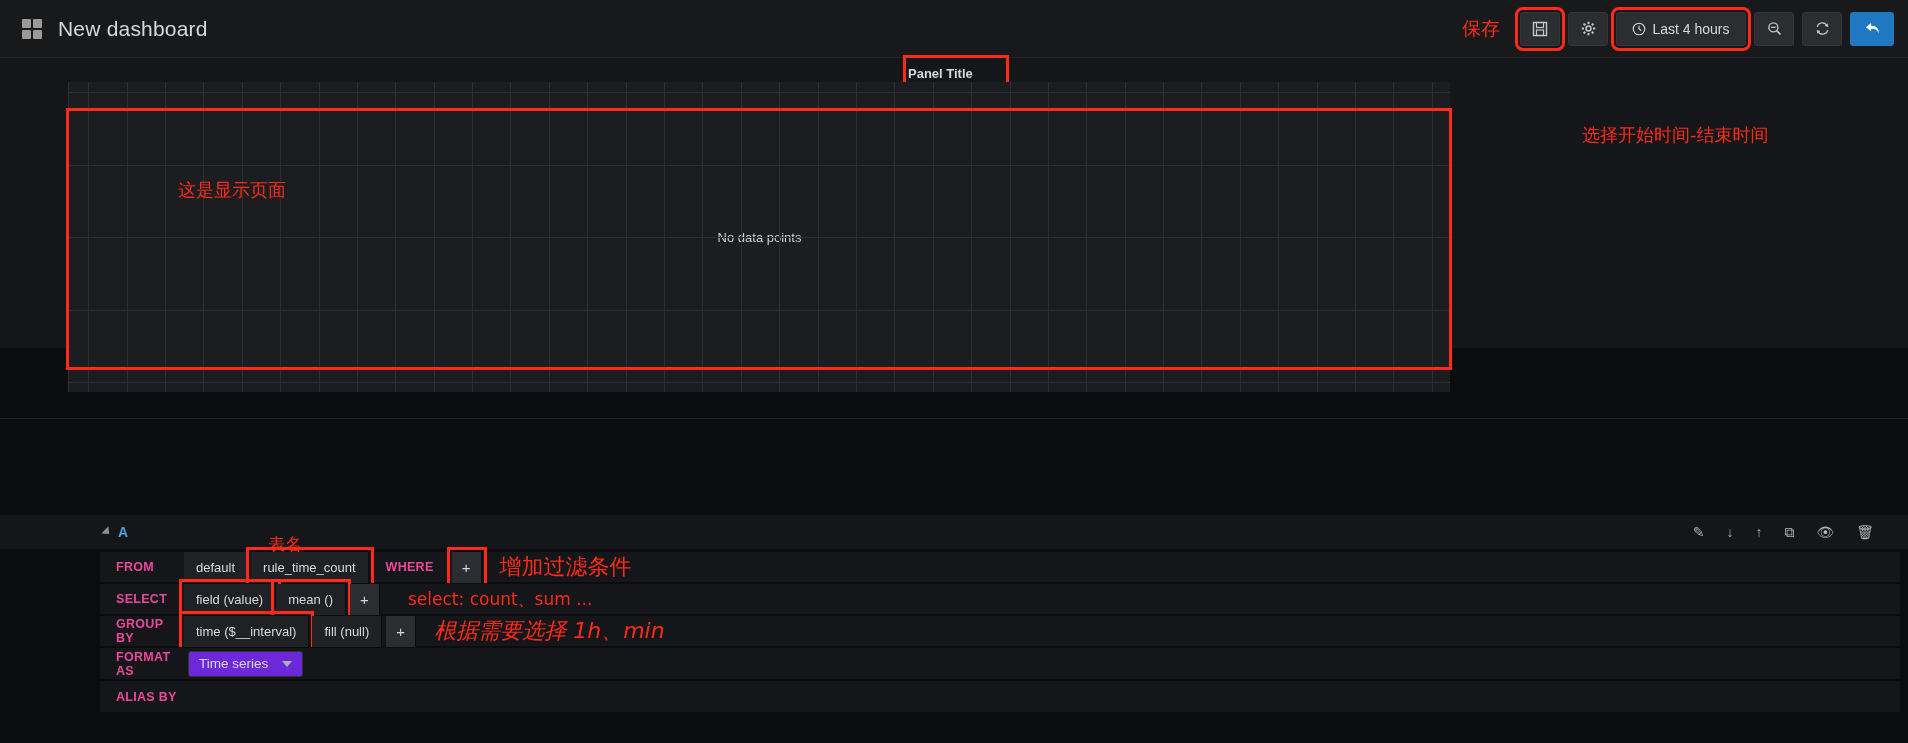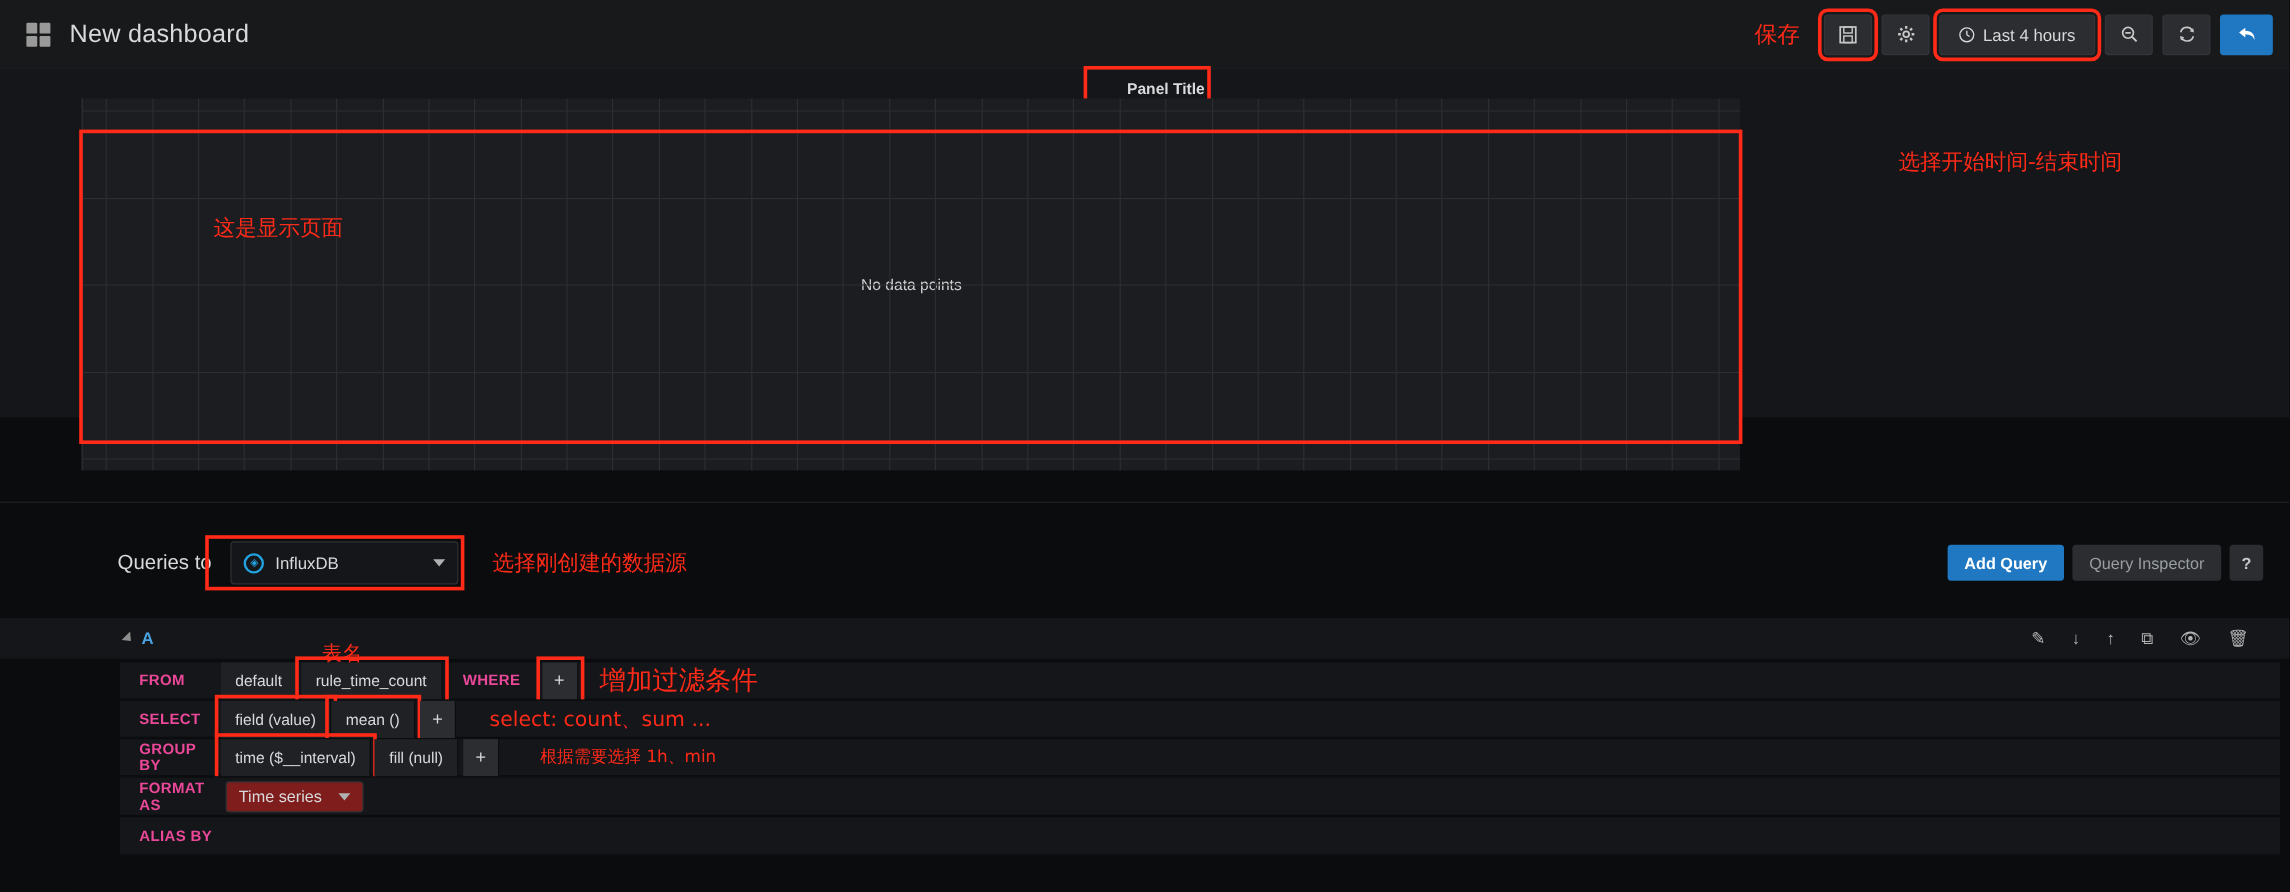"Panel Title" #panel-title-wrap { justify-content: flex-end -> flex-start }
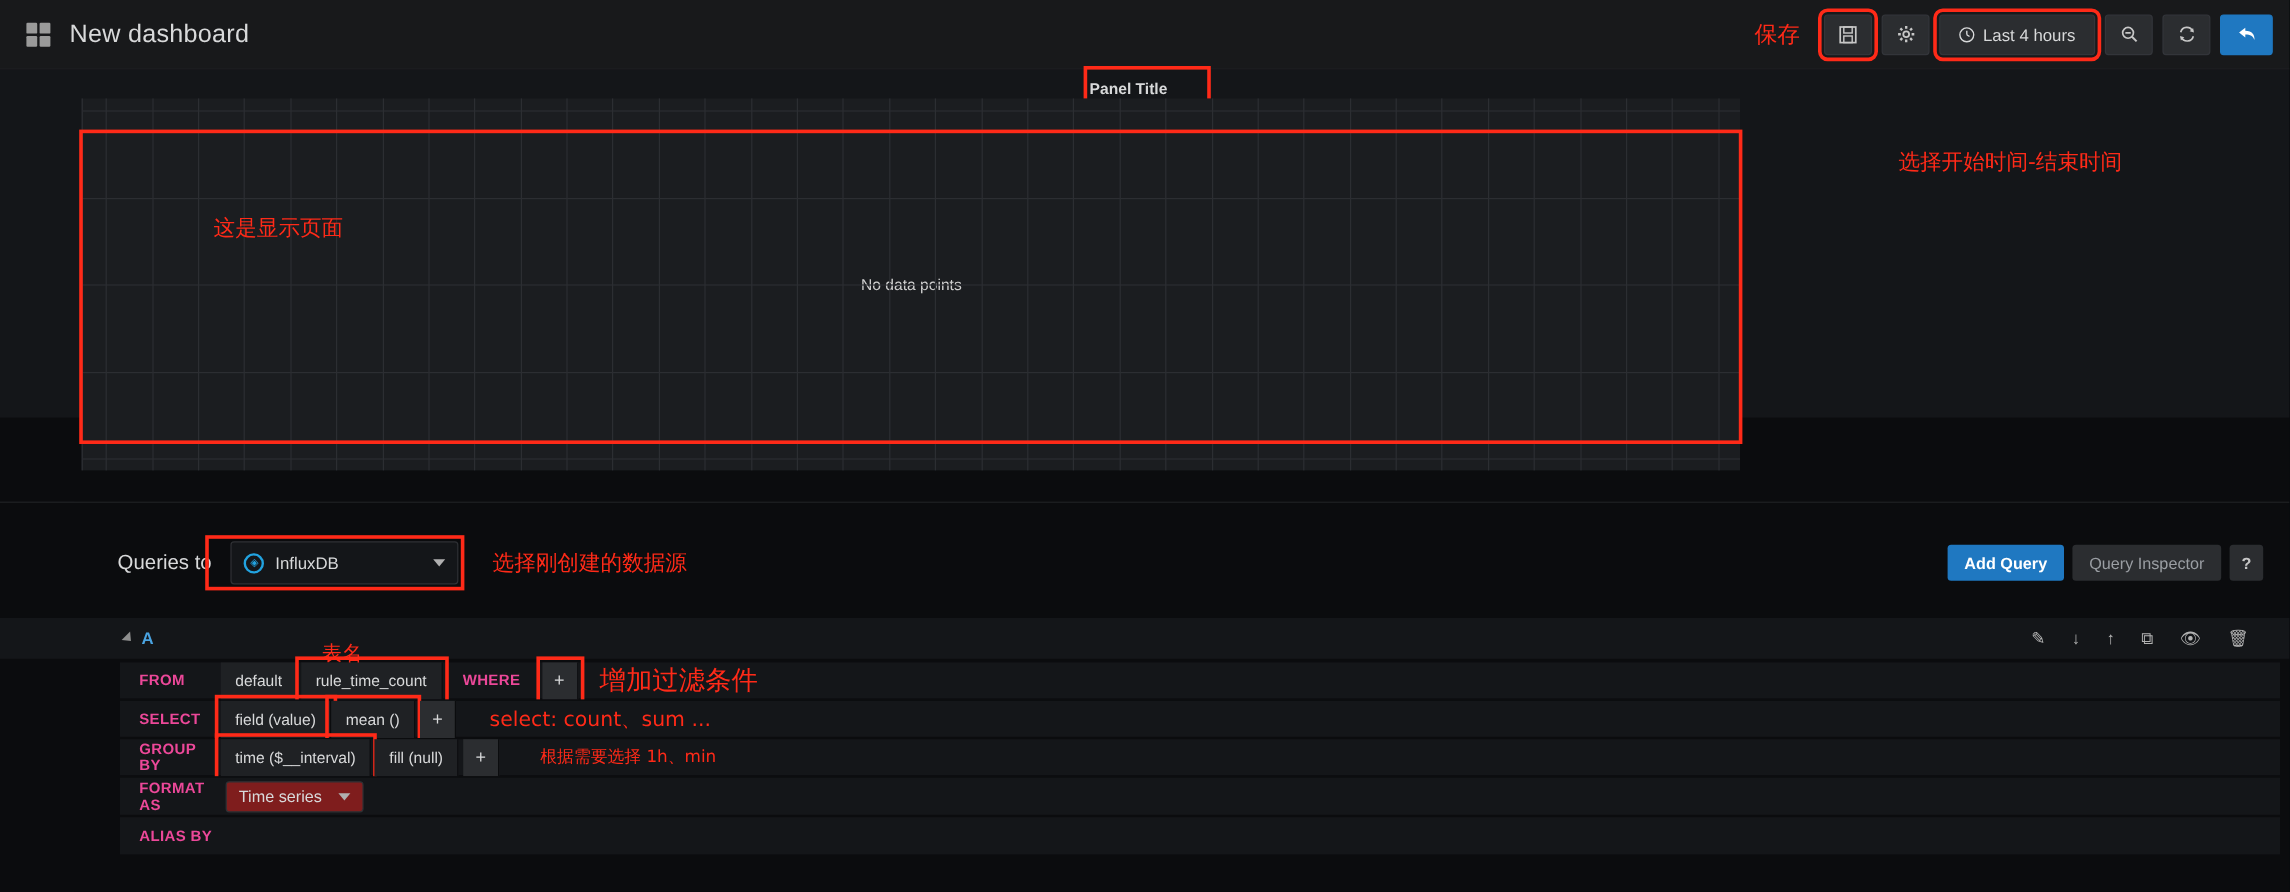"Queries to" div { html: <div> <span>Queries to</span> <div> <div> <span>◈</span> <span>InfluxDB</span> <span></span> </div> </div> <span>选择刚创建的数据源</span> <div> <div>Add Query</div> <div>Query Inspector</div> <div>?</div> </div> </div> -> none }
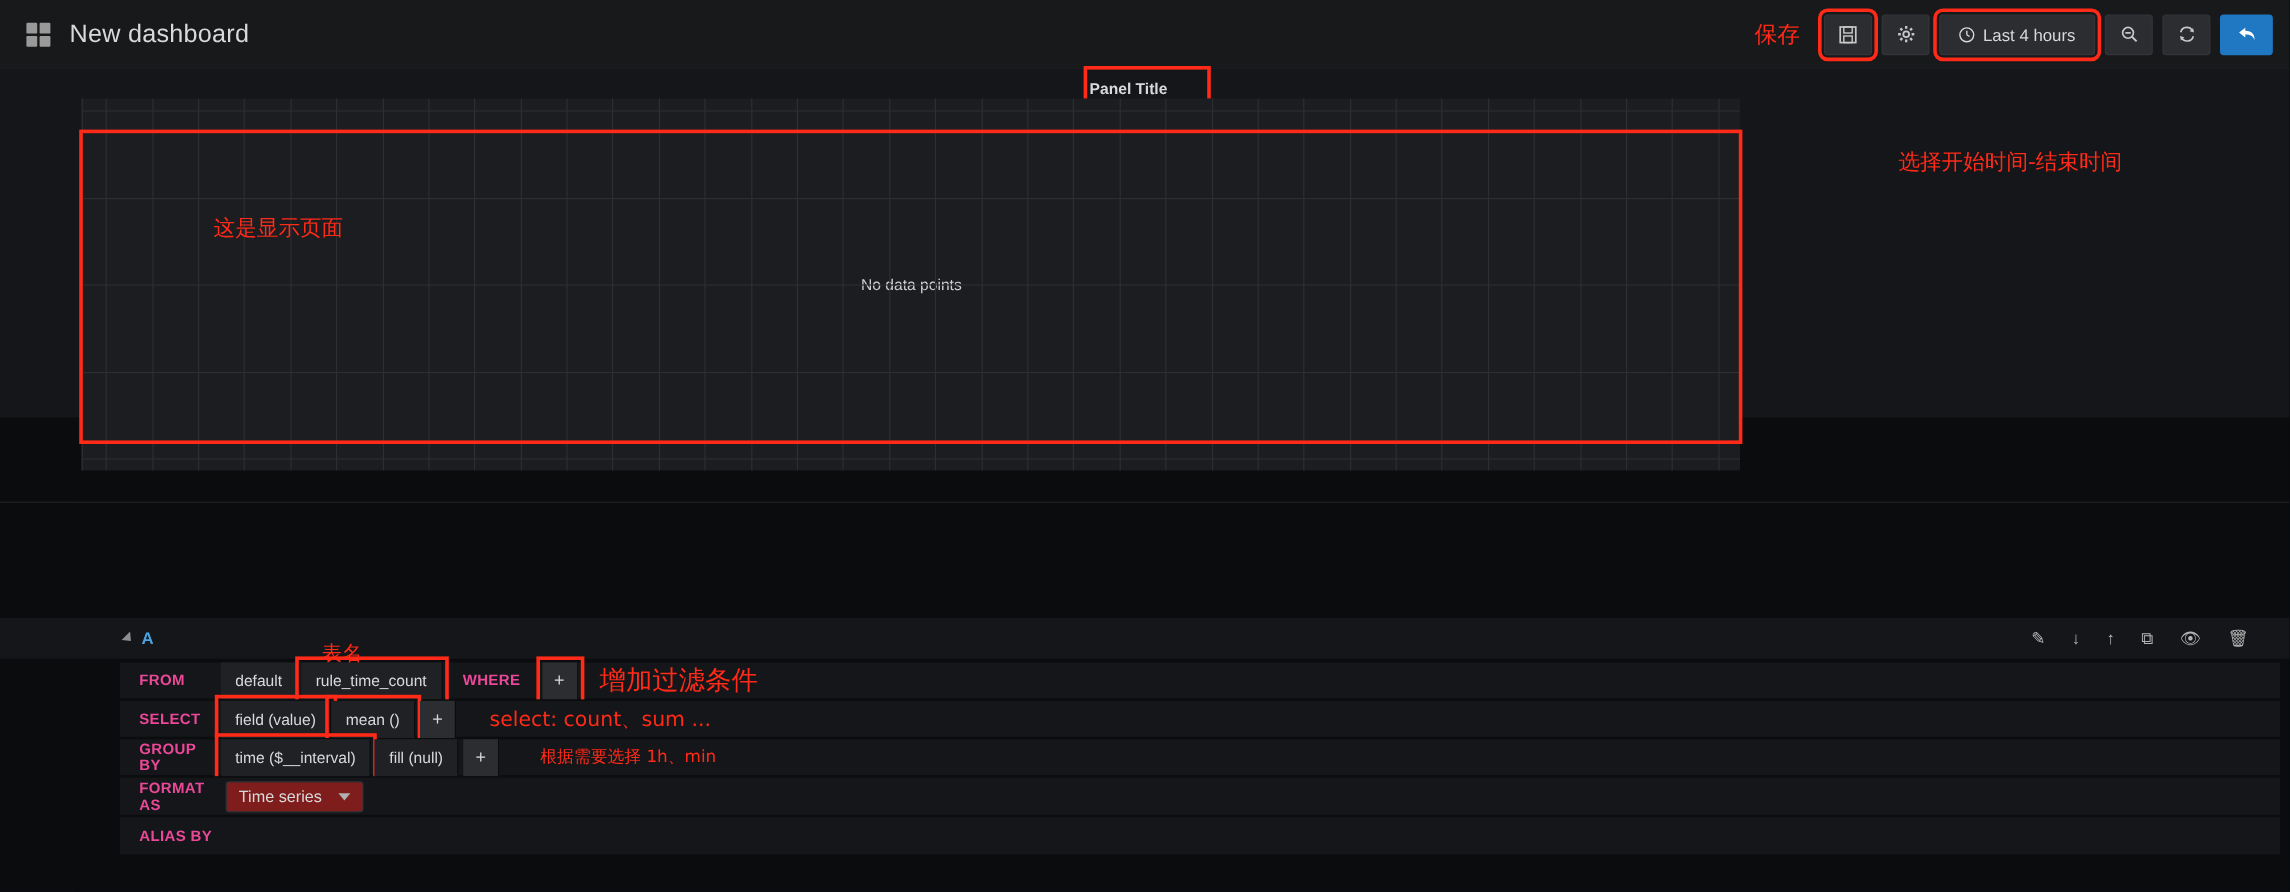"根据需要选择 1h、min" span.ann { font-size: 14px -> 22px; font-style: none -> italic; left: 34px -> 18px }
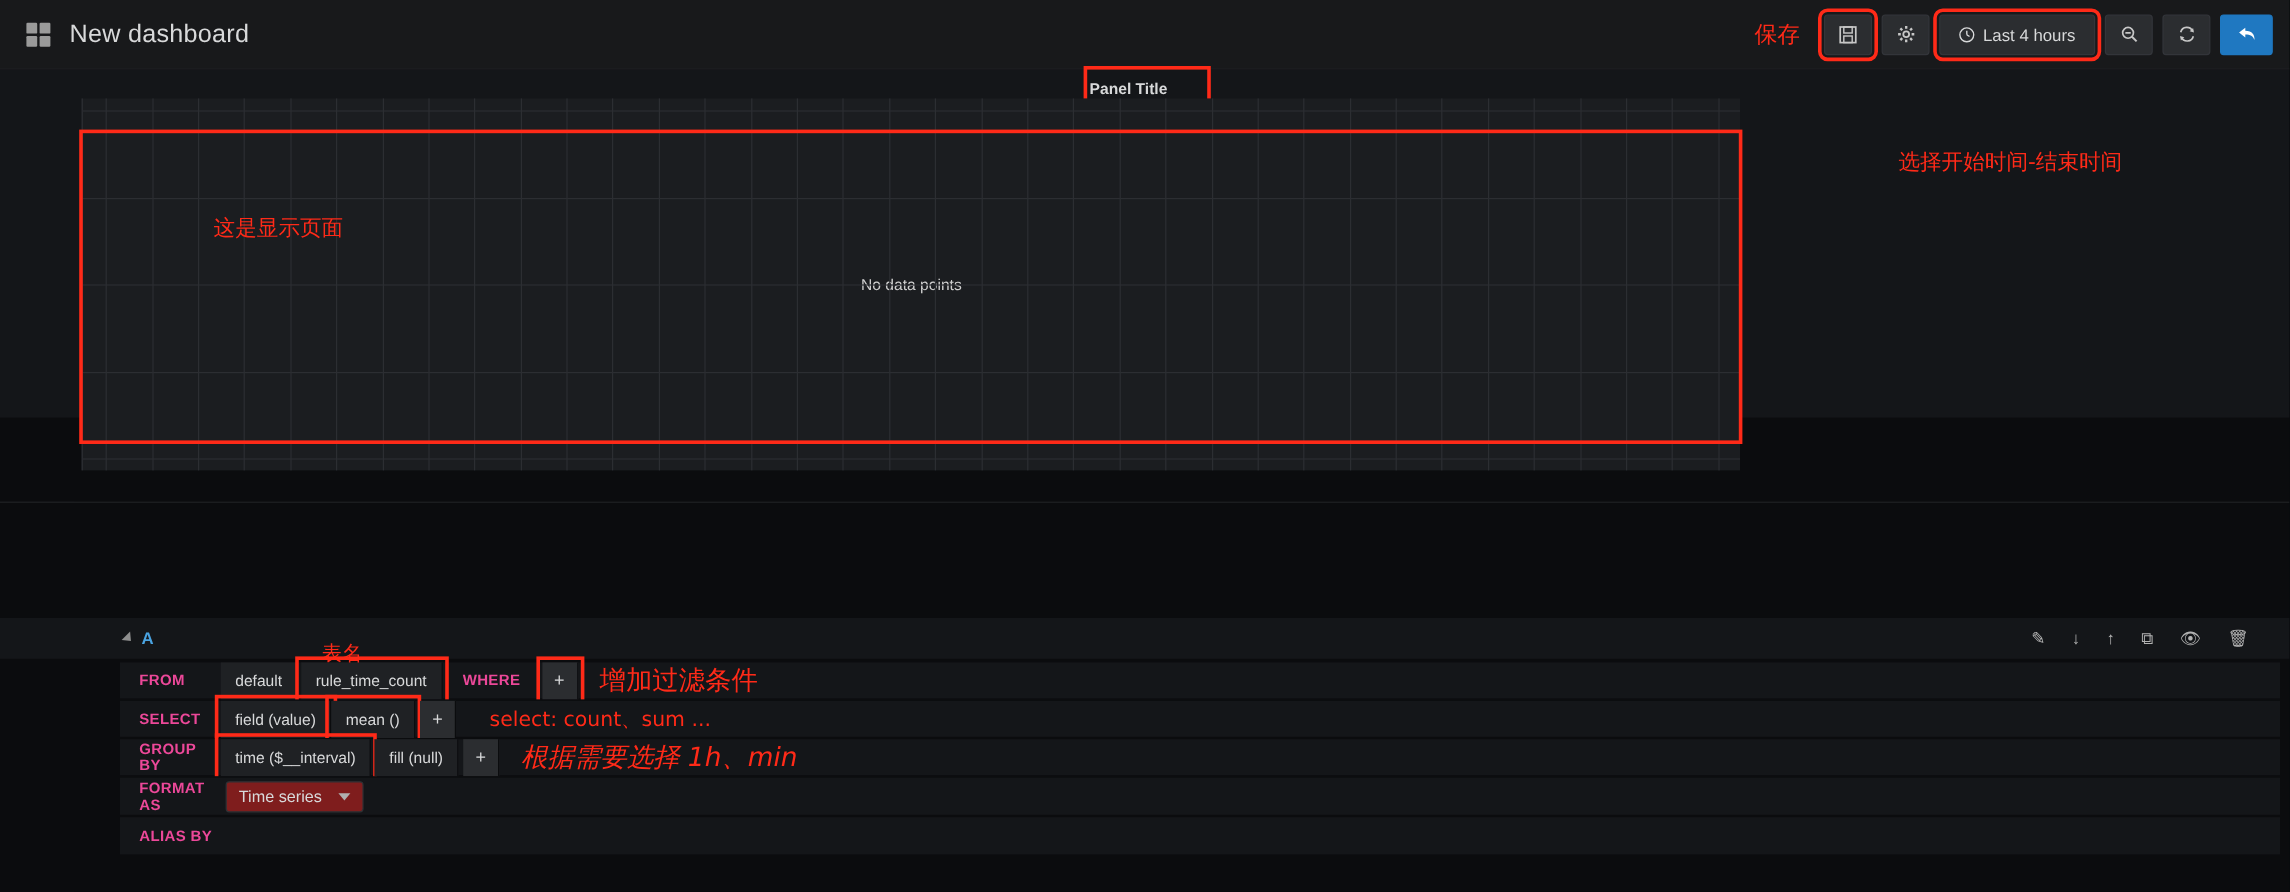"Time series" .fmt-select { background: #7f1d1d -> #6d28d9 }
